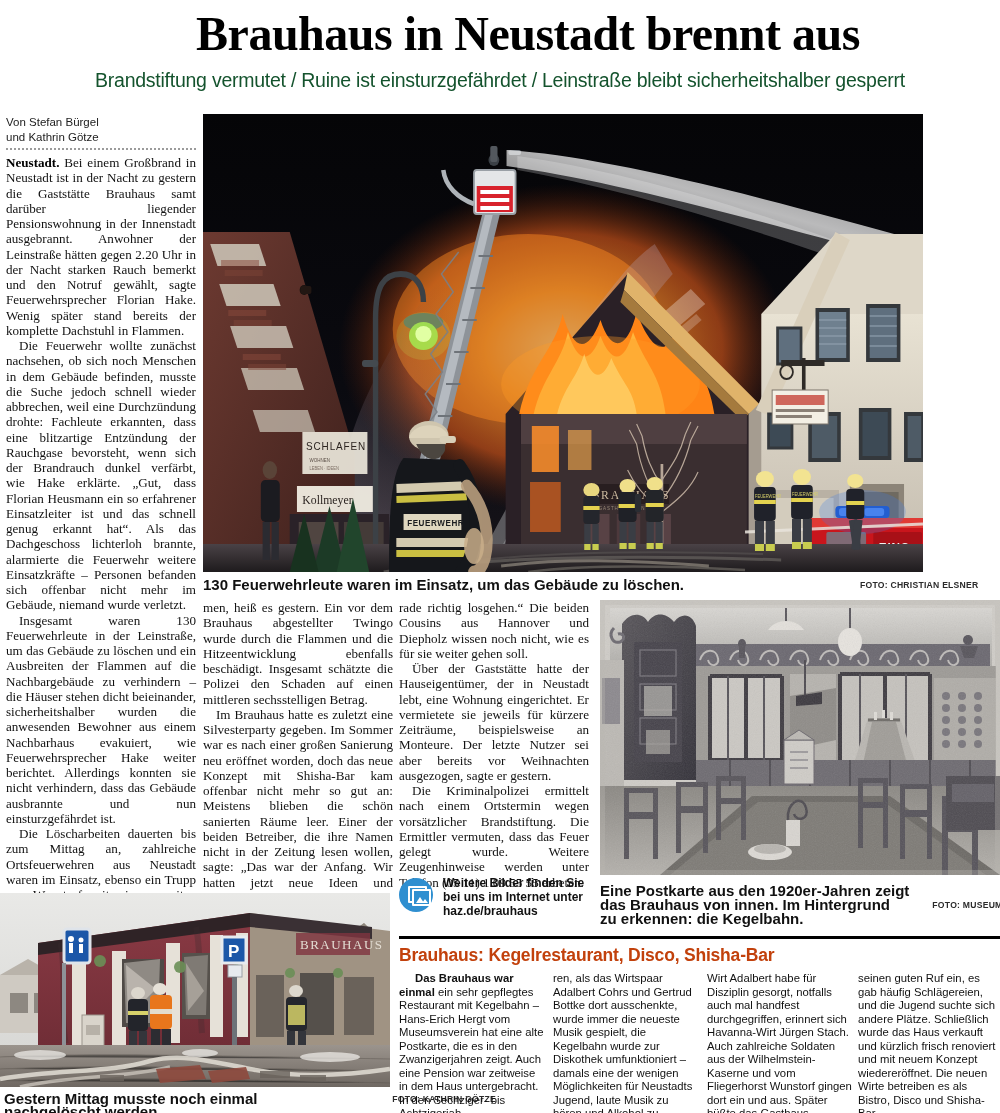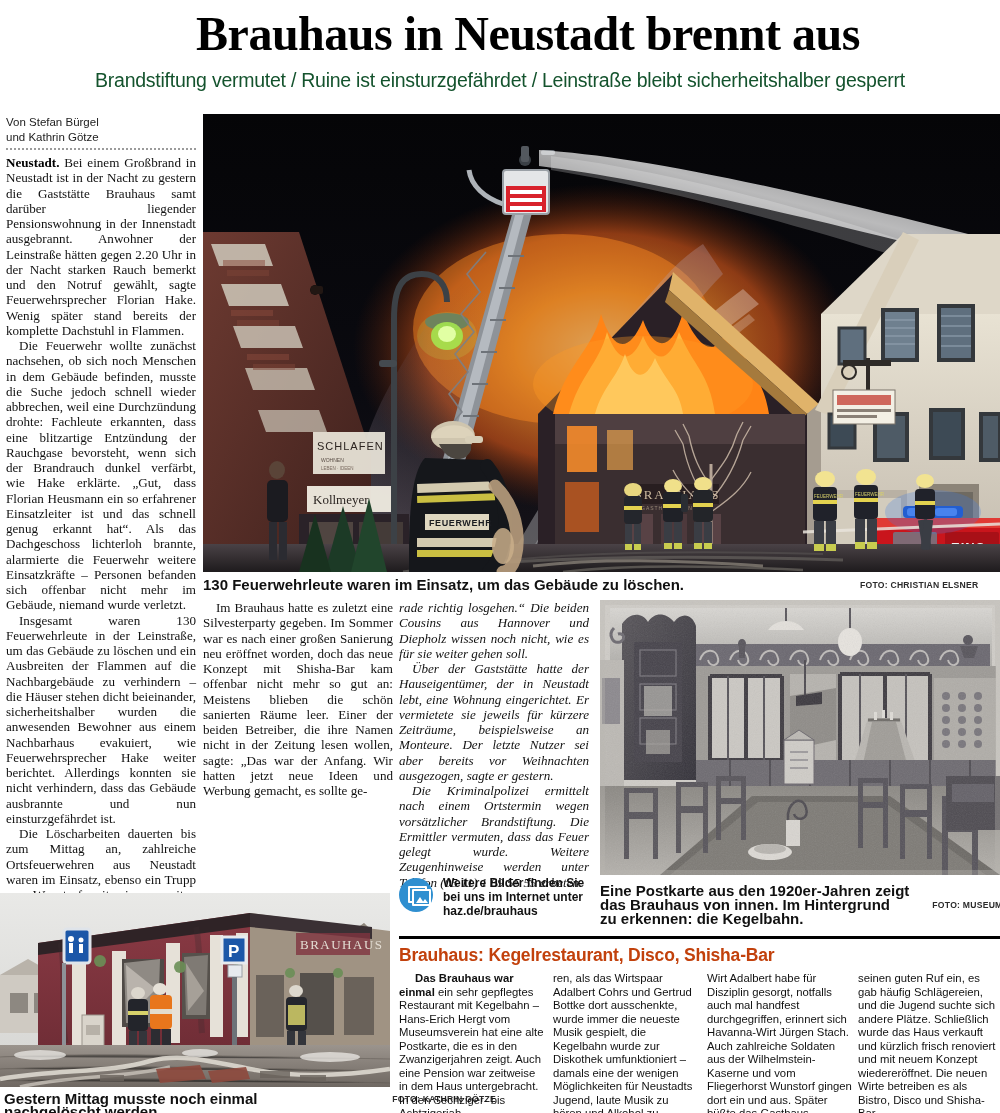"SCHLAFEN" #photo-main { width: 797px -> 720px }
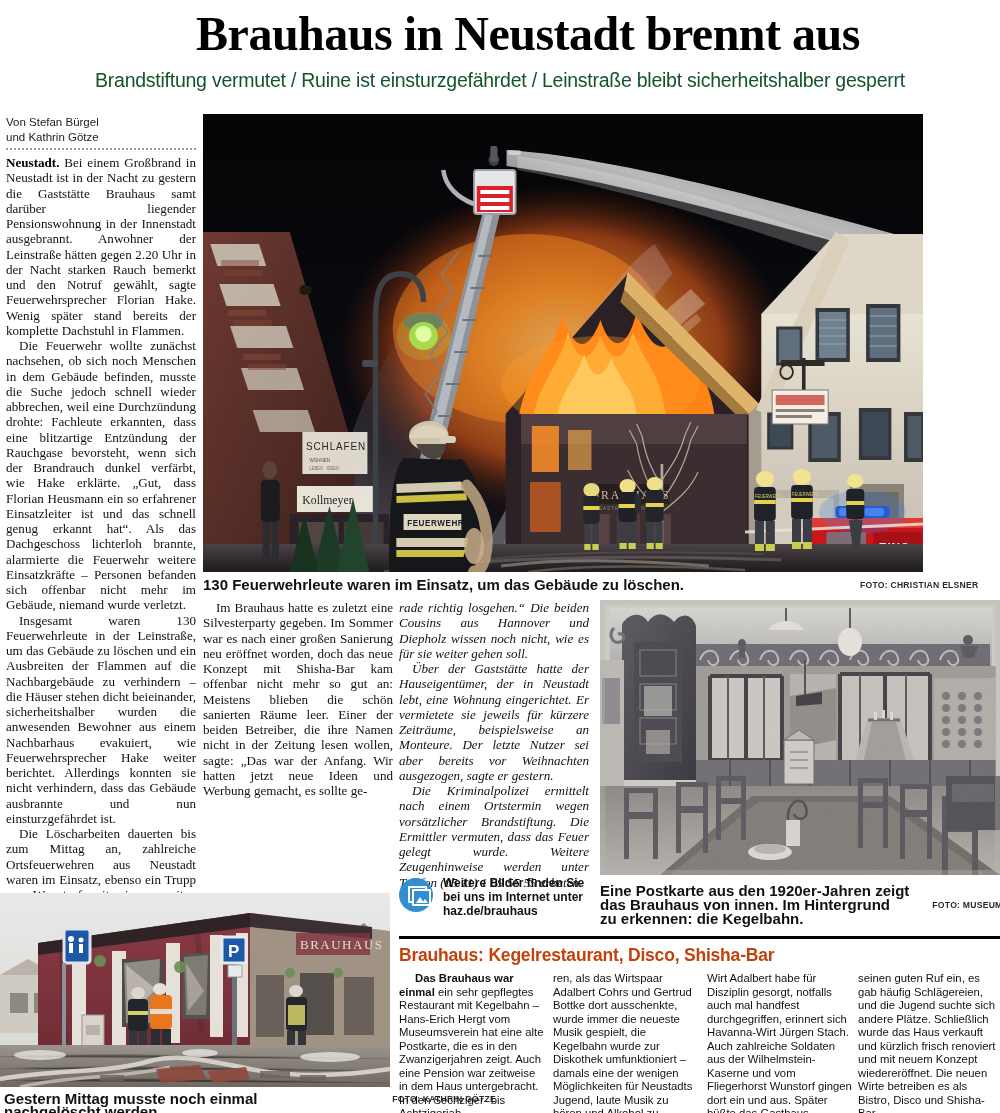"men, heiß es gestern. Ein" p.first { html: none -> <p>men, heiß es gestern. Ein vor dem Brauhaus abgestellter Twingo wurde durch die Flammen und die Hitzeentwicklung ebenfalls beschädigt. Insgesamt schätzte die Polizei den Schaden auf einen mittleren sechsstelligen Betrag.</p> }
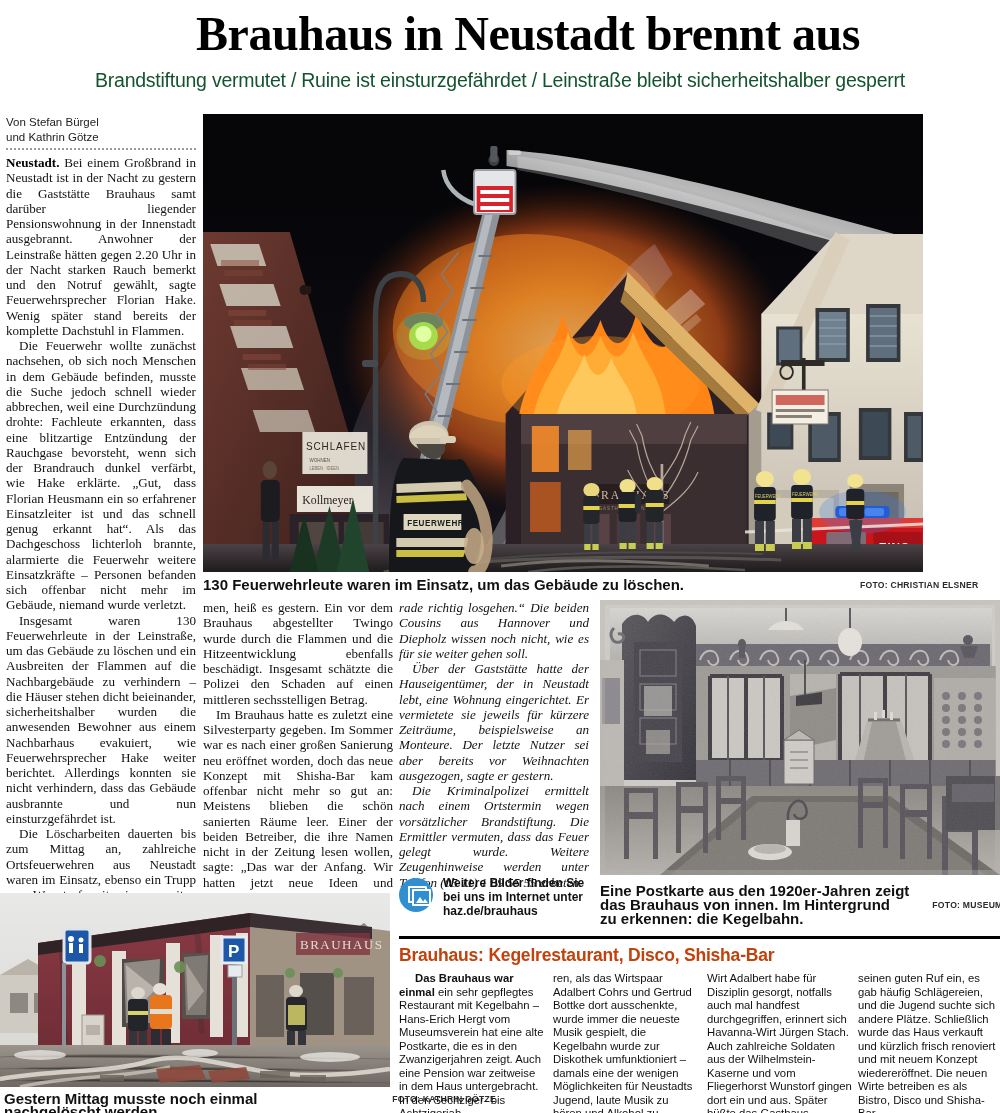"rade richtig losgehen.“ Die beiden" #col3 { font-style: italic -> none }
